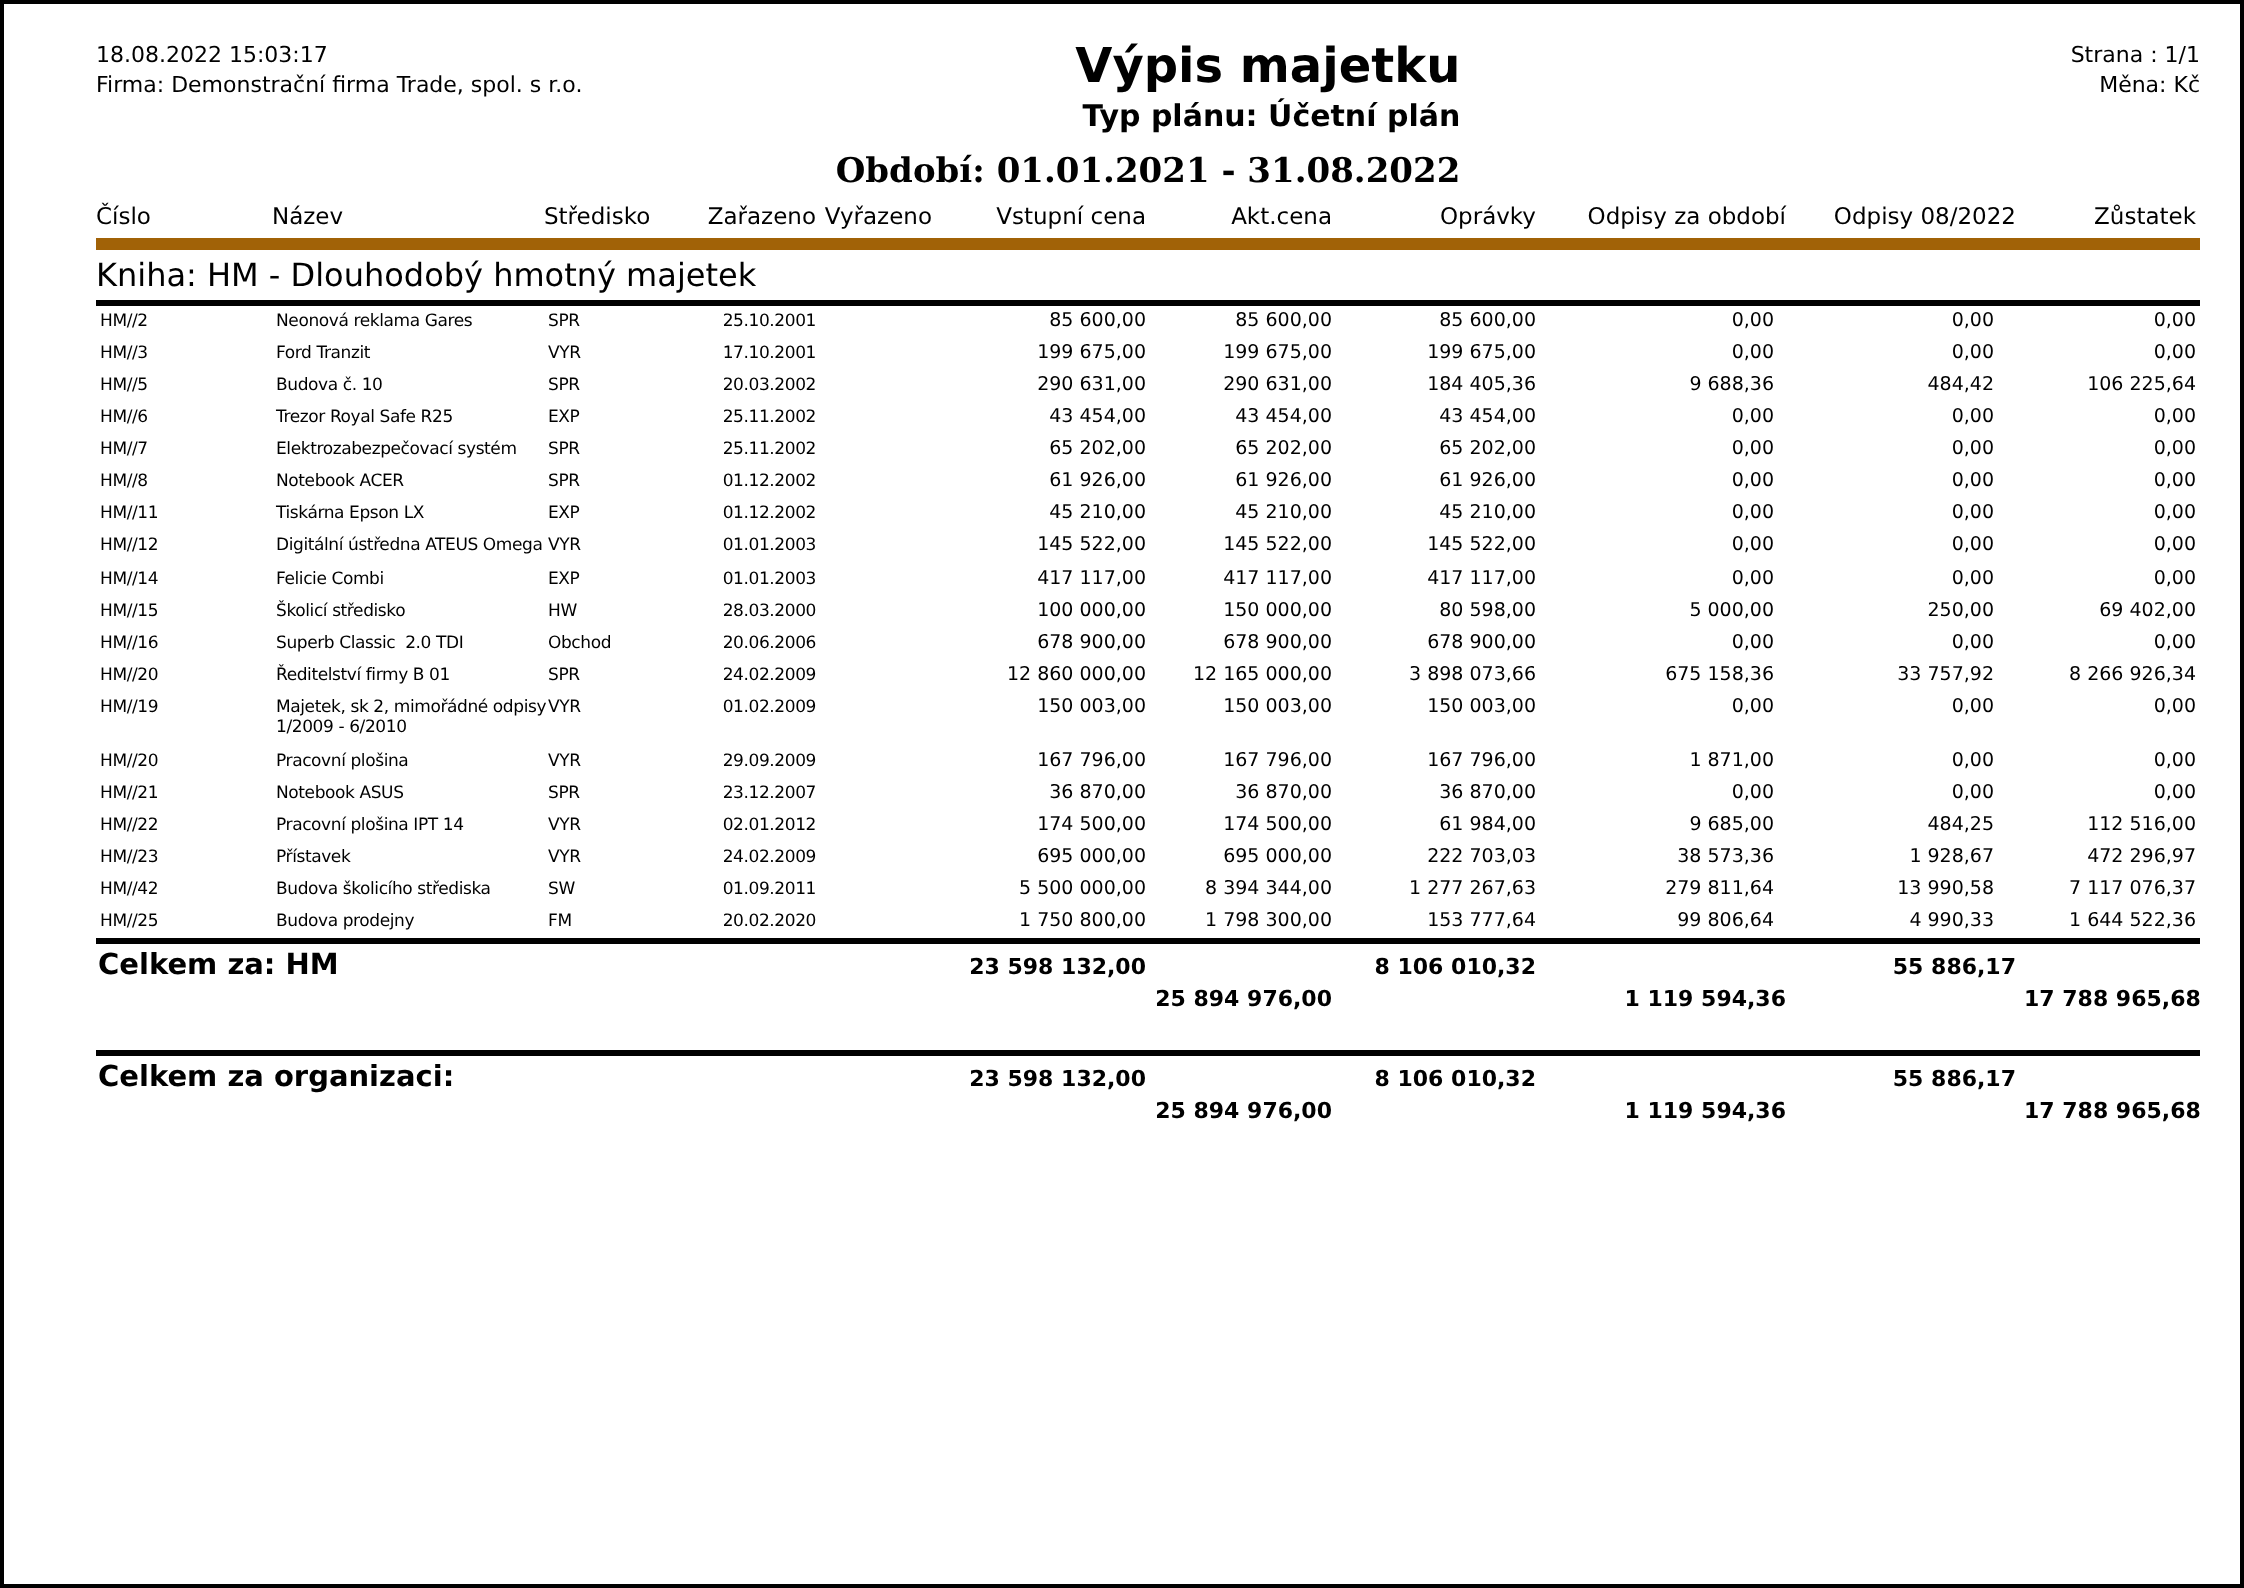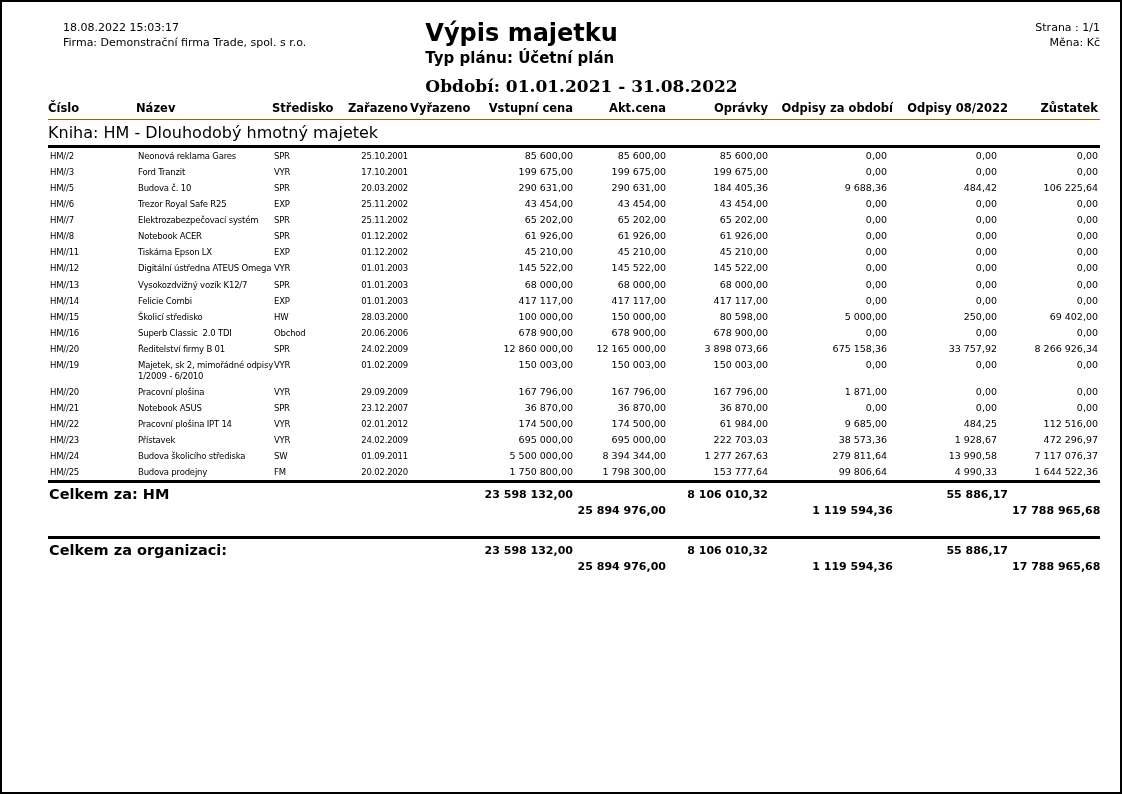"18.08.2022 15:03:17" .meta-left { margin-left: 15px -> none }
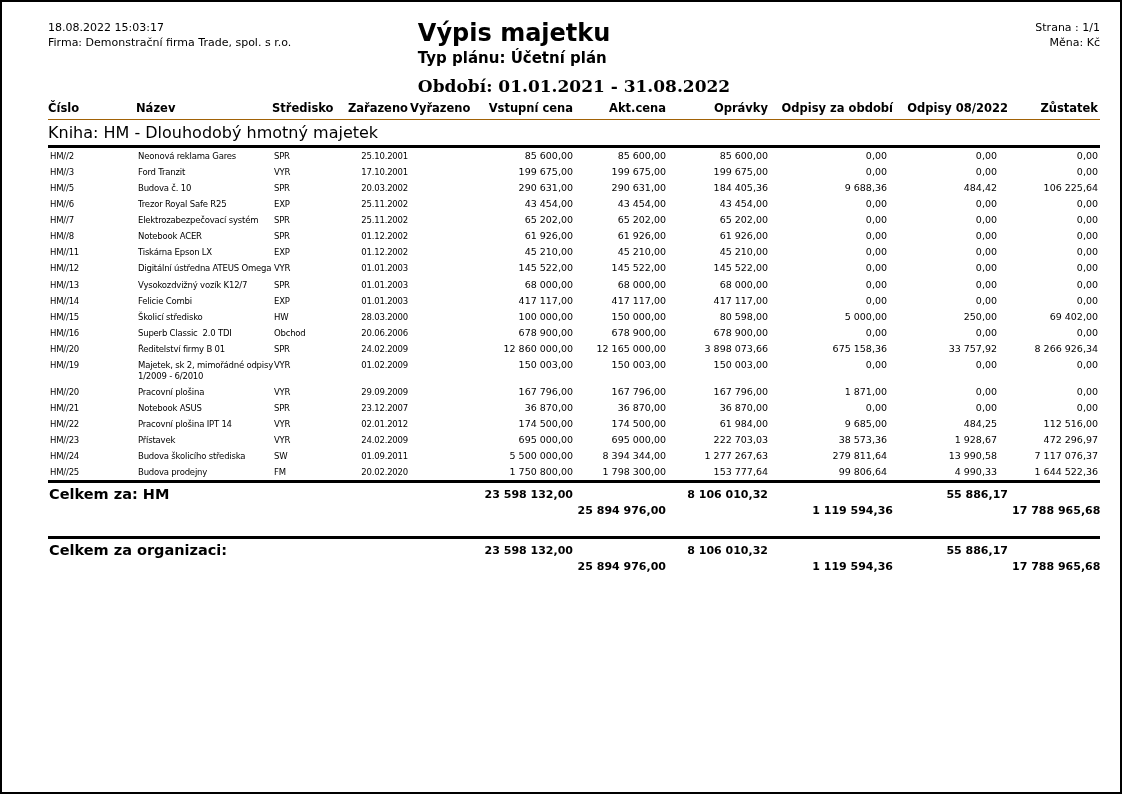"Výpis majetku" .head-center { text-align: left -> right }
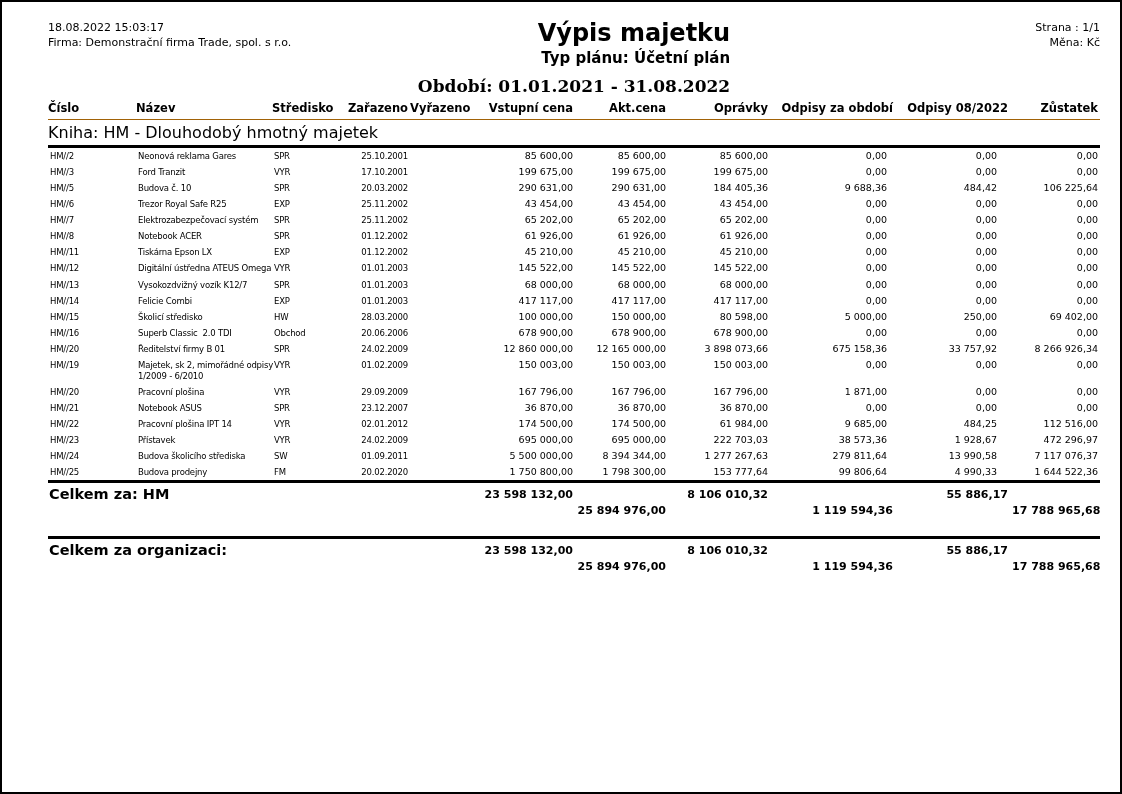"Číslo" thead th { border-bottom: 1px solid #a16207 -> 6px solid #a16207; font-weight: bold -> normal }
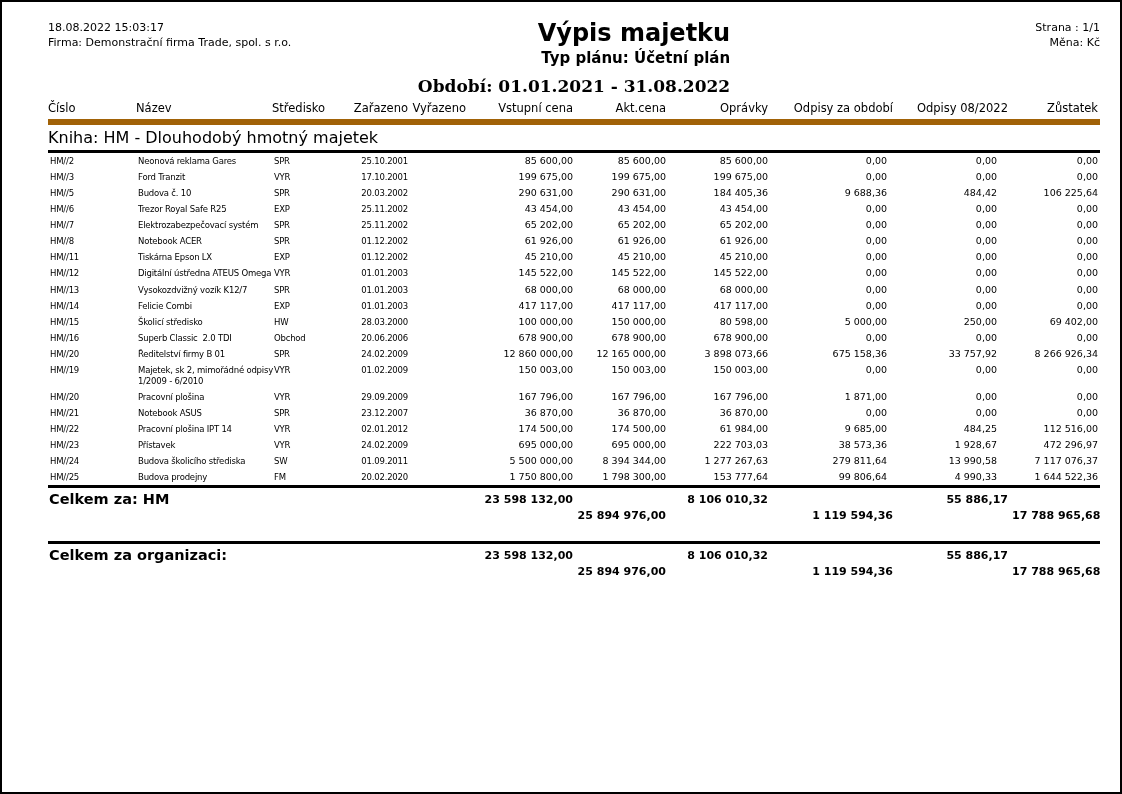"HM//13" tr.data-row { html: <tr> <td>HM//13</td> <td>Vysokozdvižný vozík K12/7</td> <td>SPR</td> <td>01.01.2003</td> <td></td> <td>68 000,00</td> <td>68 000,00</td> <td>68 000,00</td> <td>0,00</td> <td>0,00</td> <td>0,00</td> </tr> -> none }
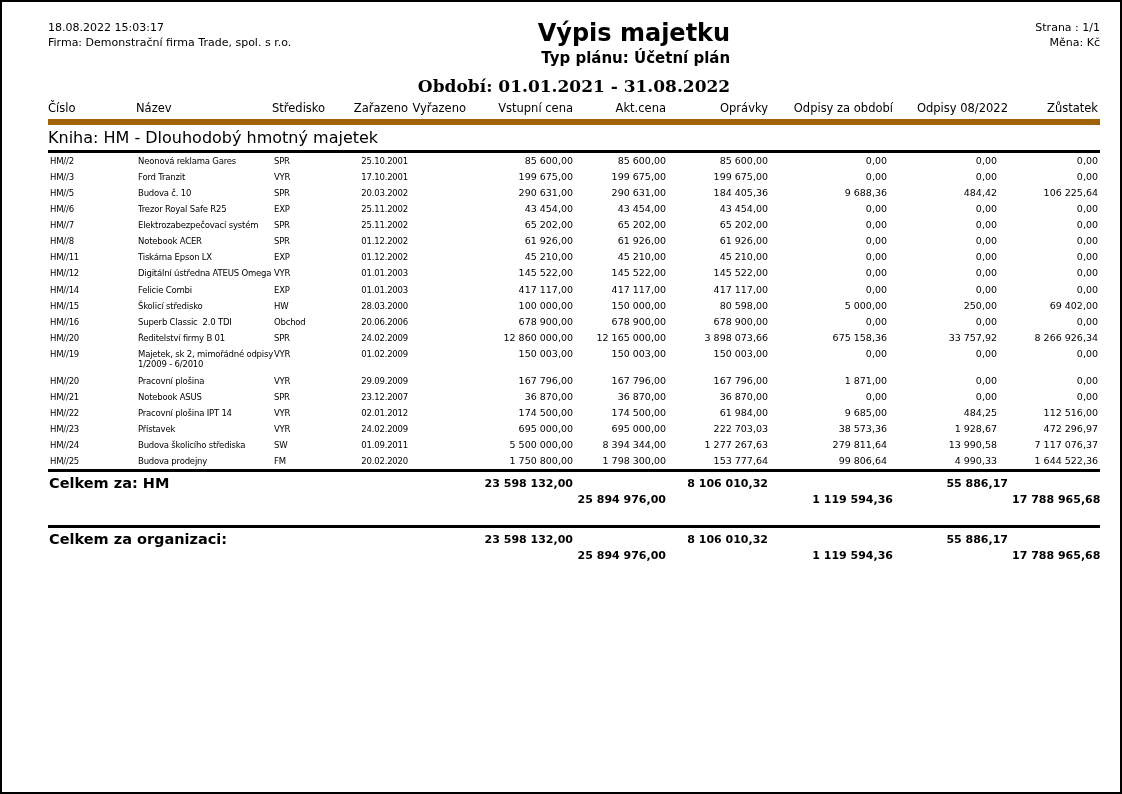"HM//24" td.al { text: HM//24 -> HM//42 }
